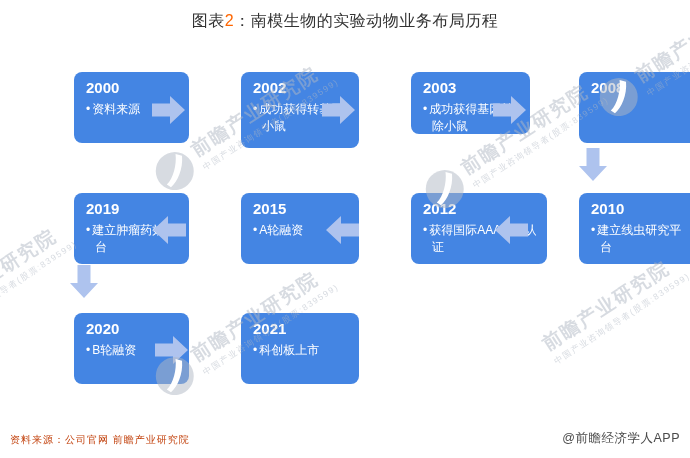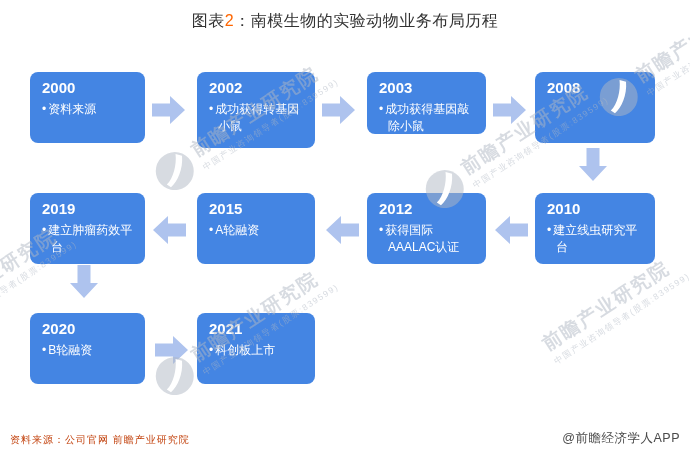"2000" .node { margin-left: none -> 44px }
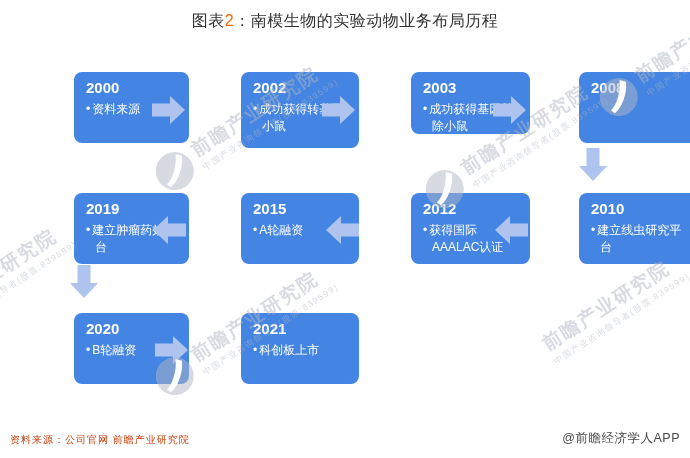"2012" div.node { width: 119px -> 136px }
